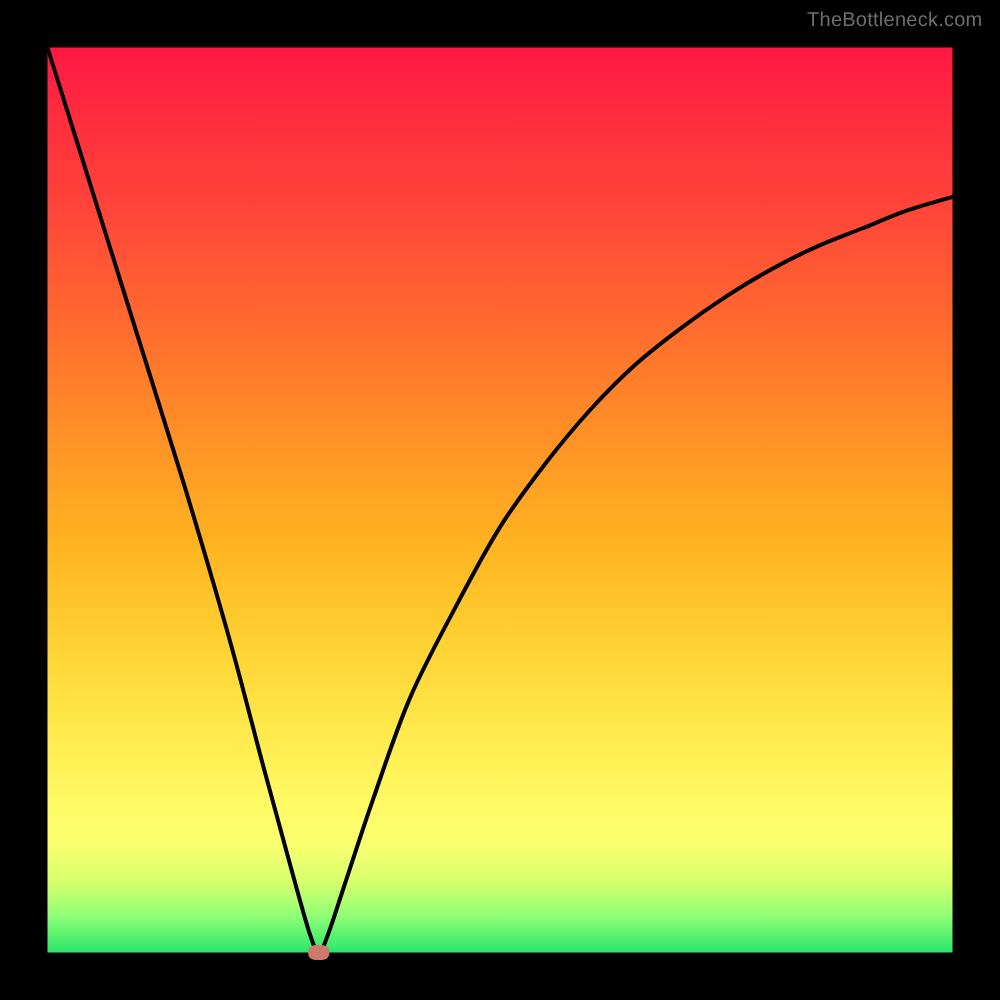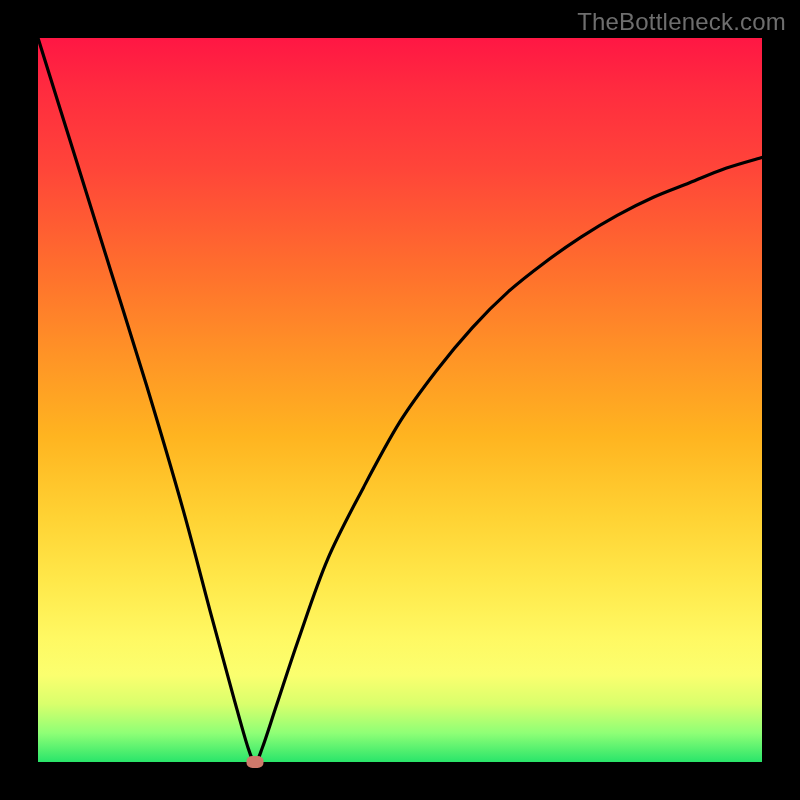"TheBottleneck.com" .watermark { font-size: 24px -> 16px }
